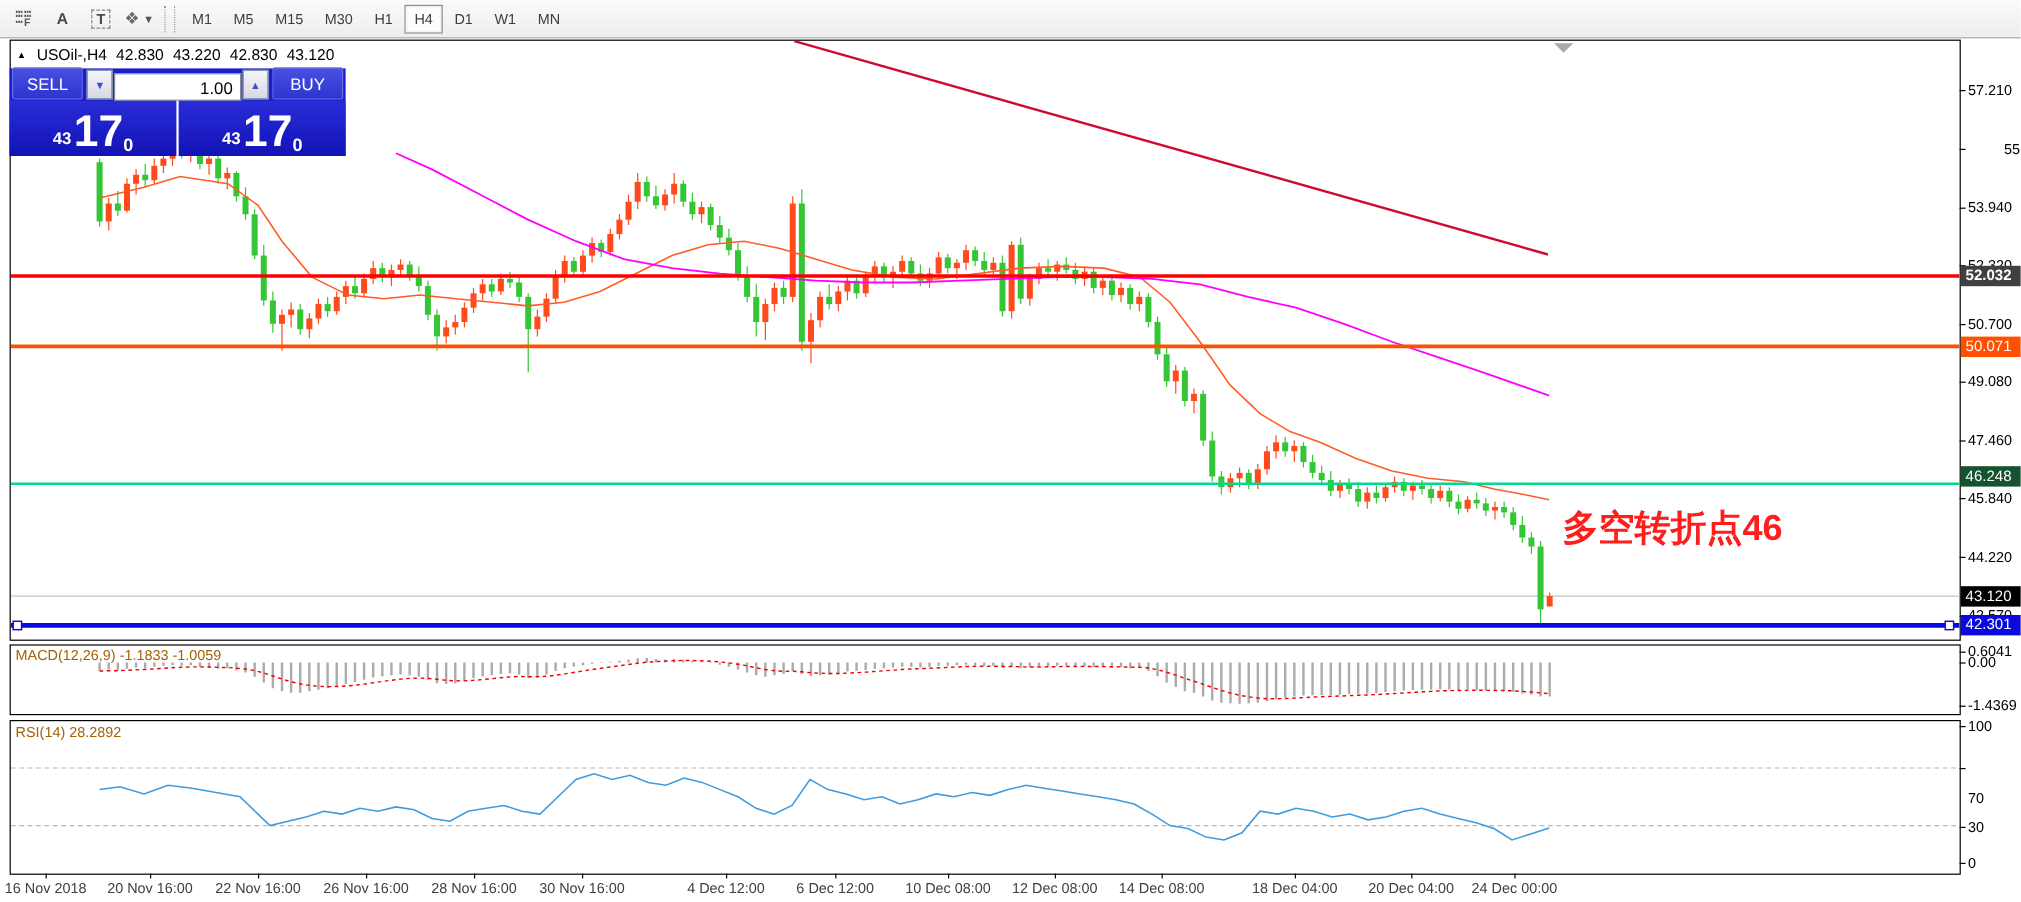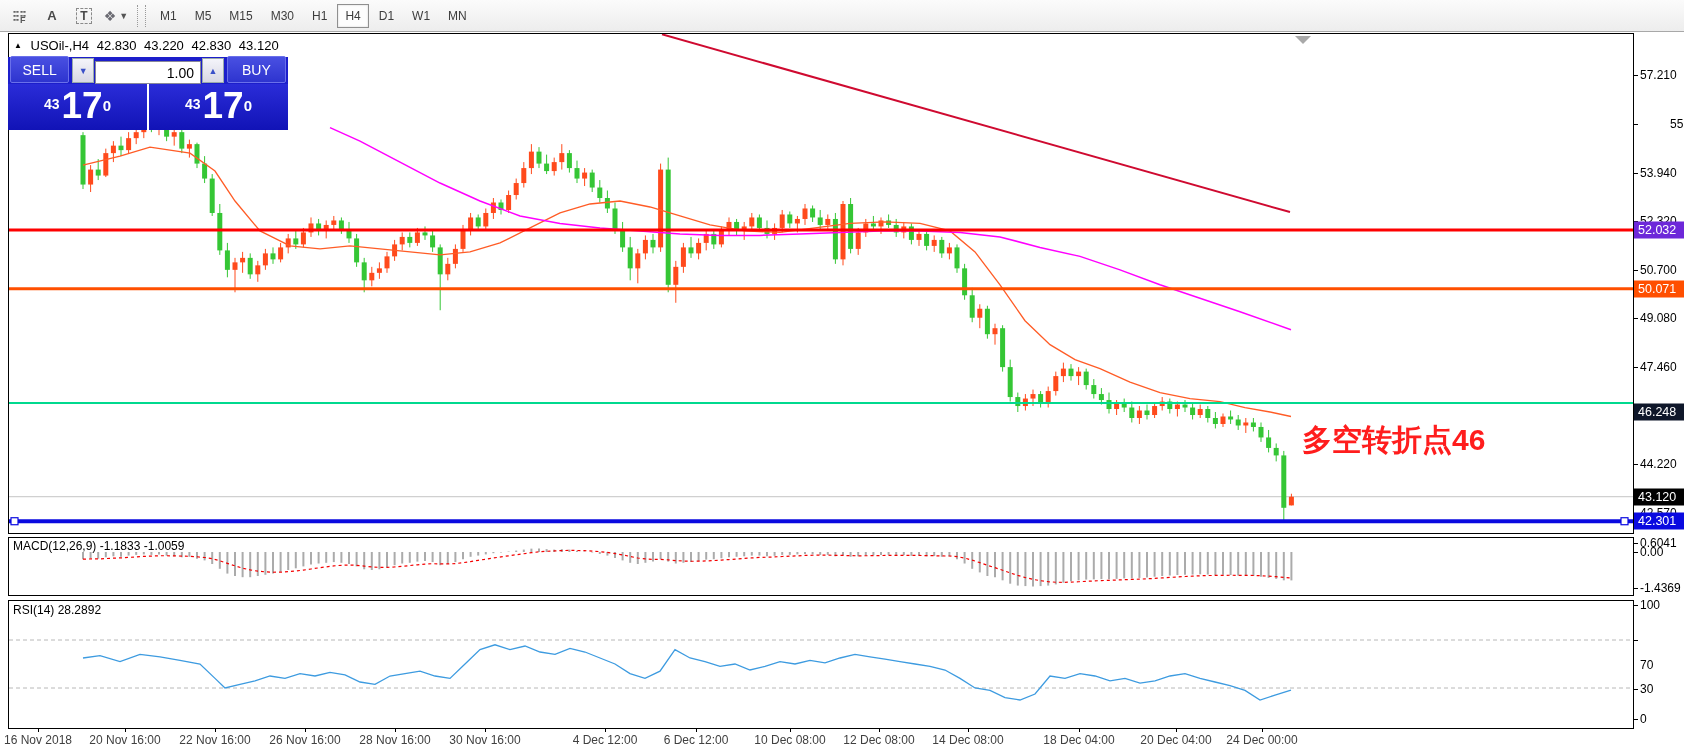"43" .tp-tile { align-items: center -> flex-end }
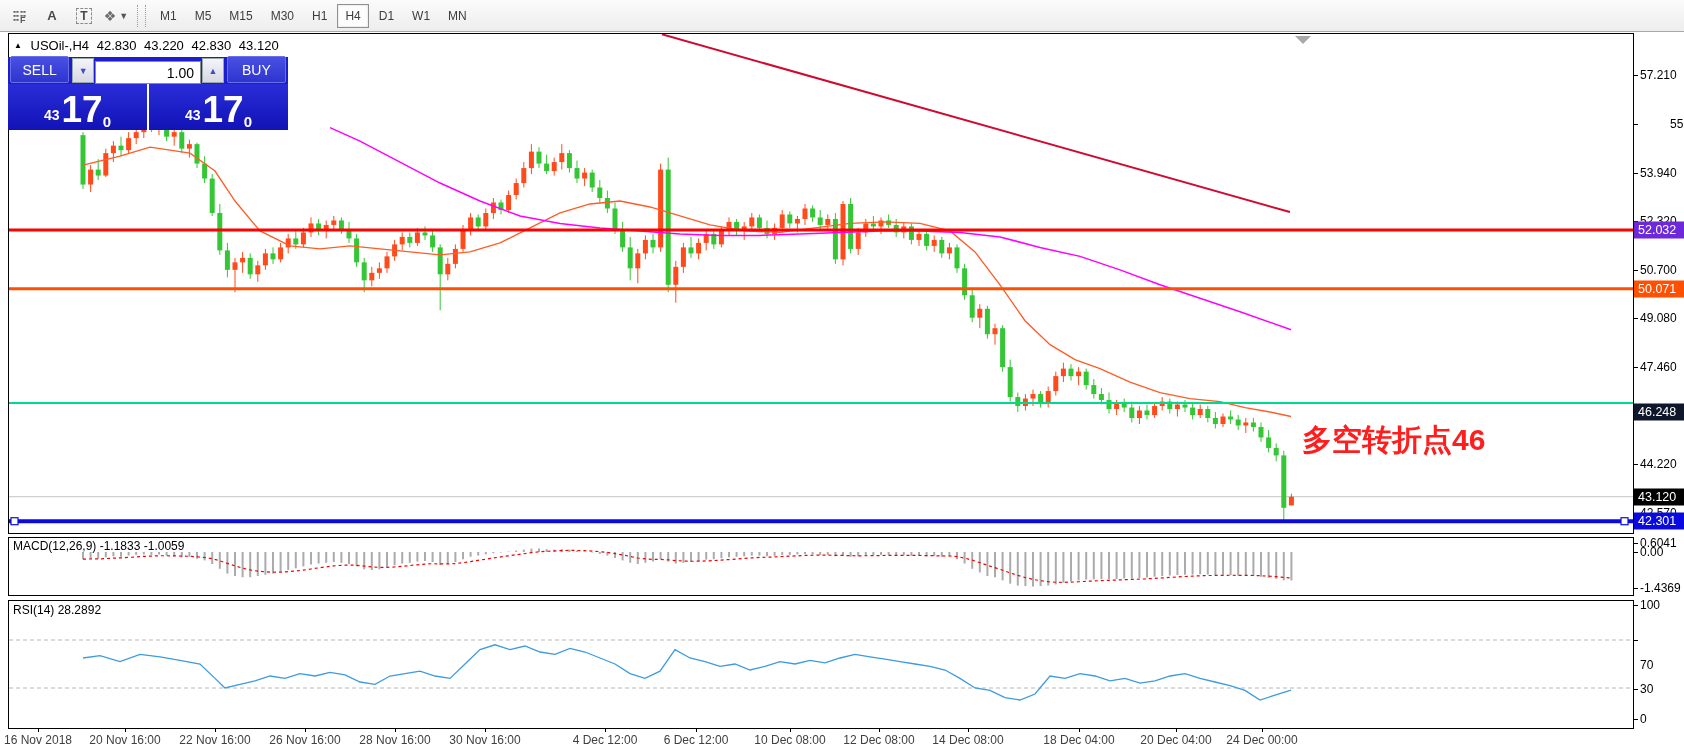"52.032" div.price-badge { background: #6d28d9 -> #404040; font-weight: none -> bold }
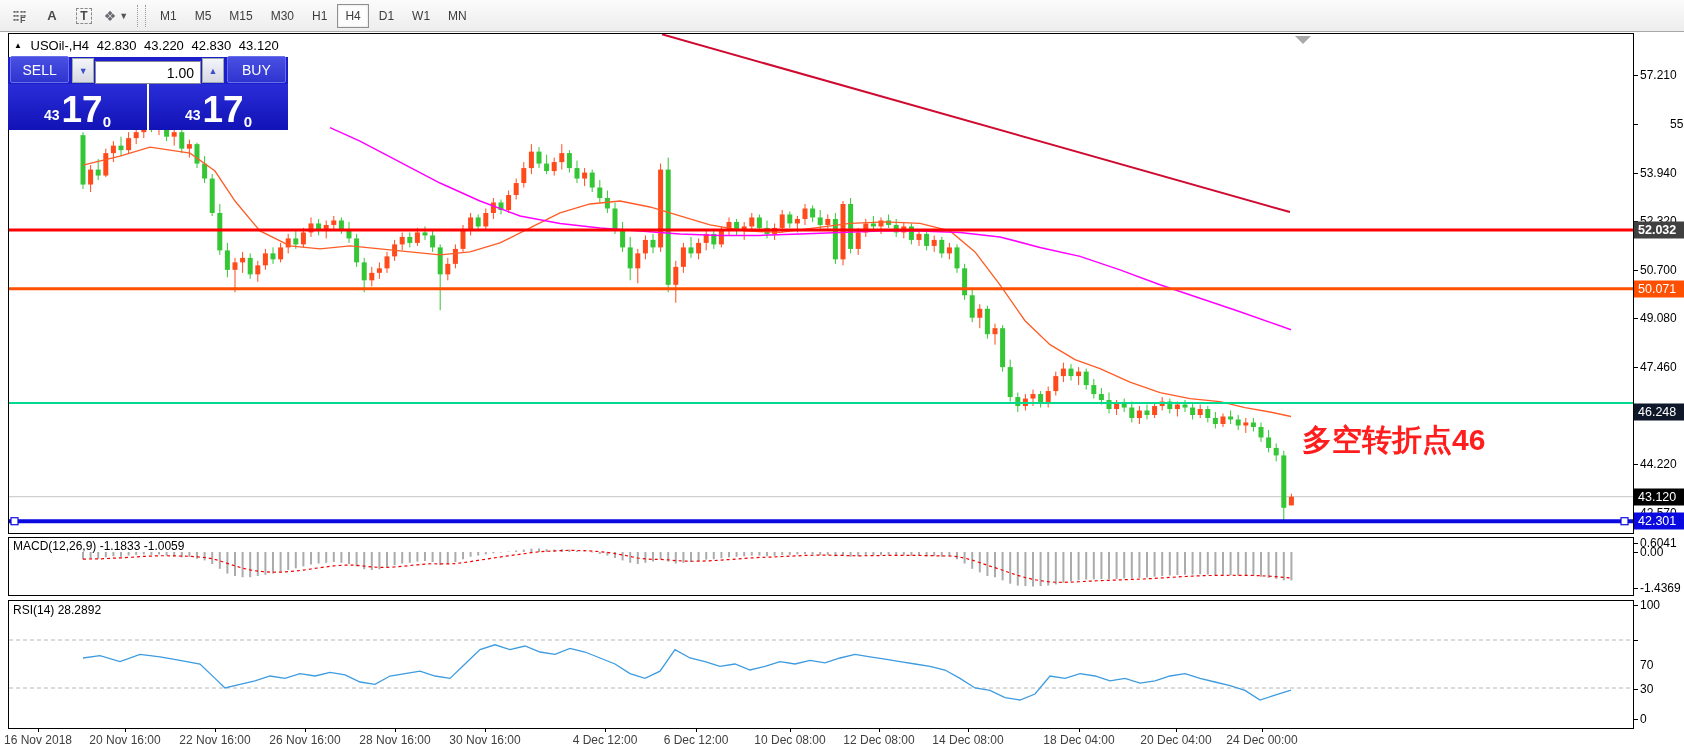"46.248" div.price-badge { background: #0f172a -> #14532d; top: 412px -> 397px }
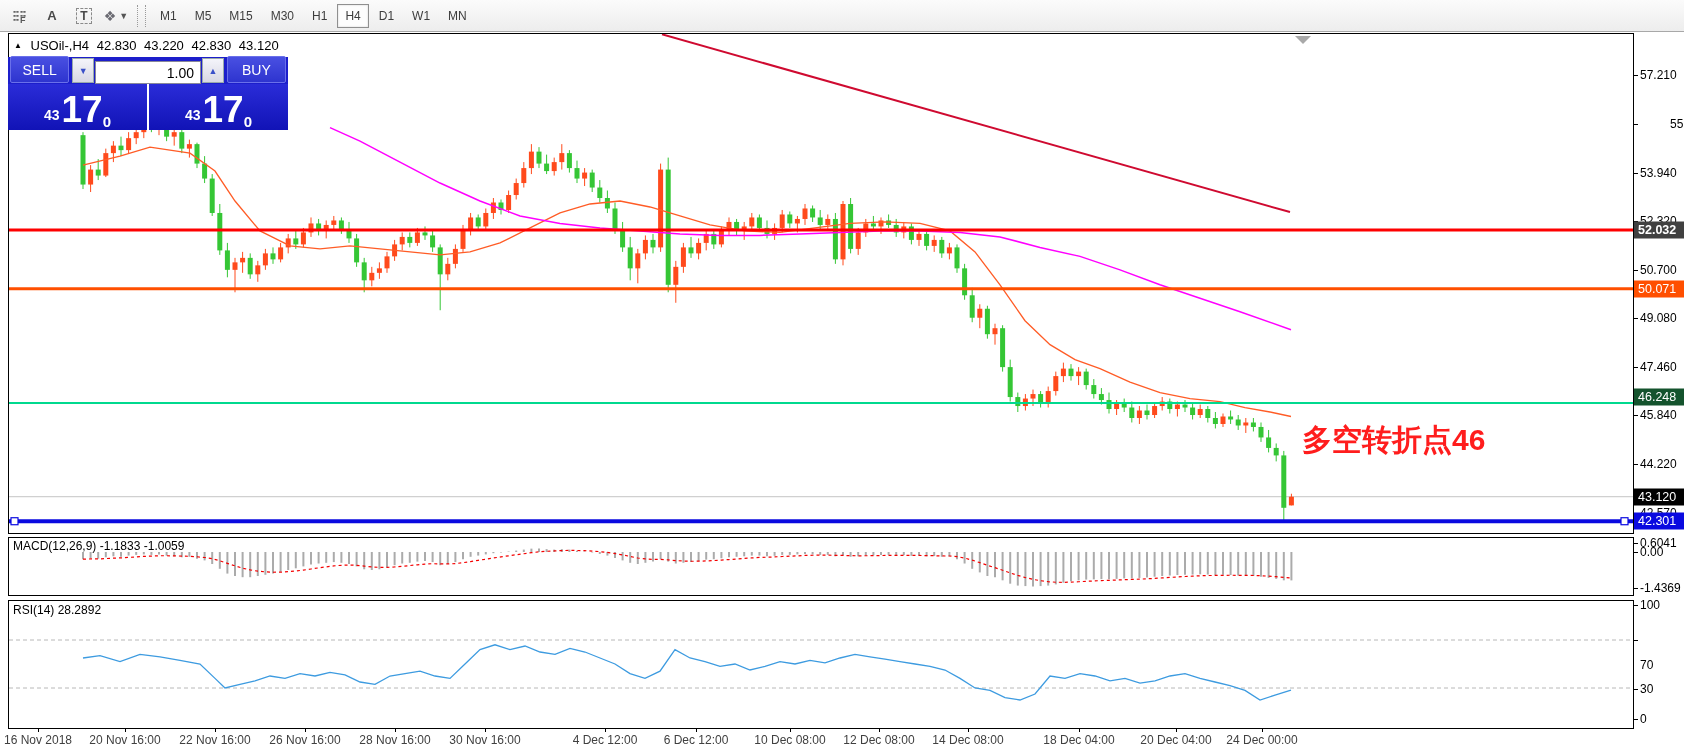"MACD(12,26,9) -1.1833 -1.0059" .ind-label { color: #000000 -> #a16207 }
